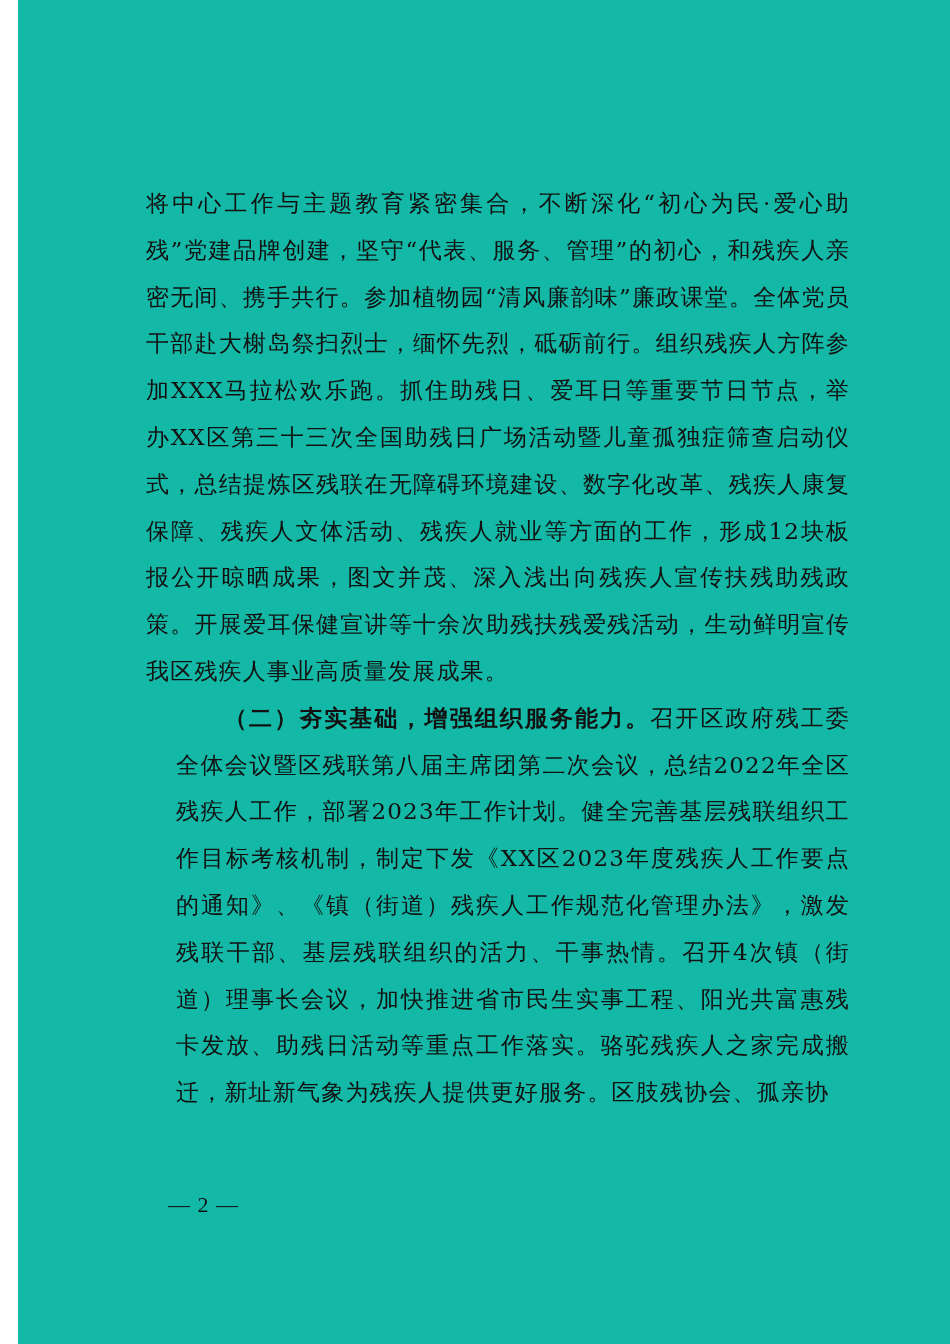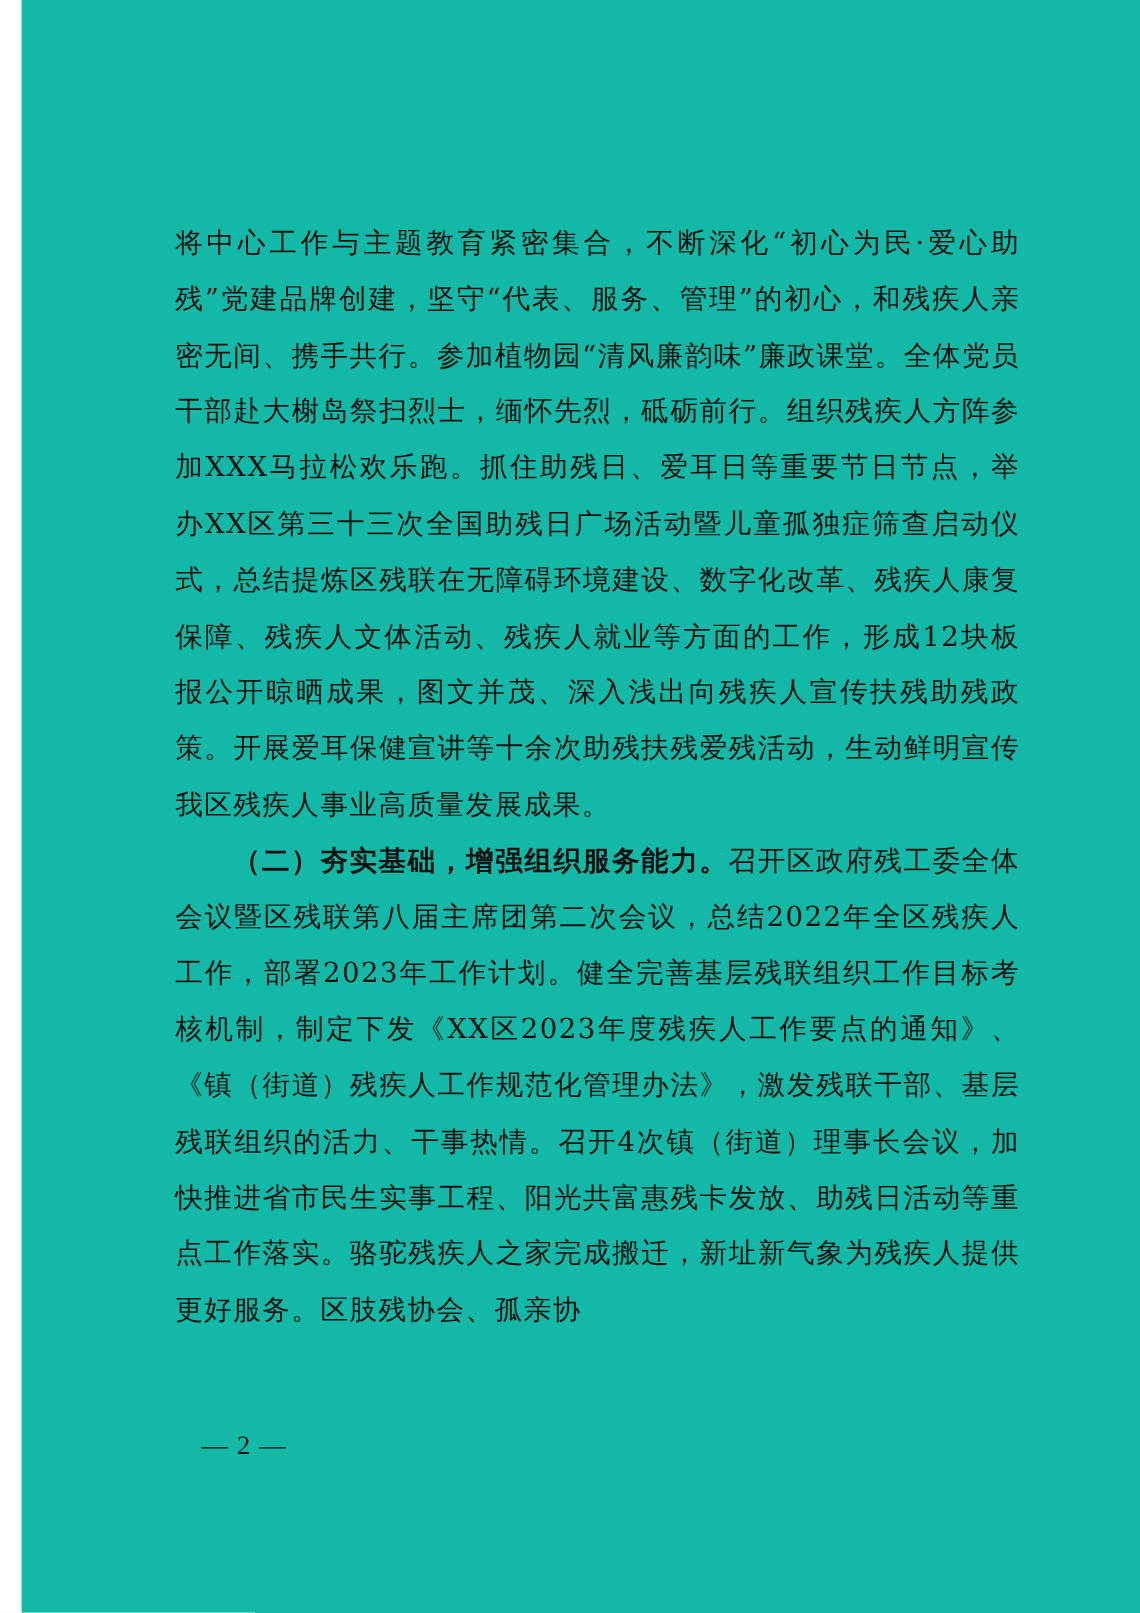"（二）夯实基础，增强组织服务能力。召开区政府残工委全体会议暨区残联第八届主席团第" .para.indent { margin-left: none -> 30px }
